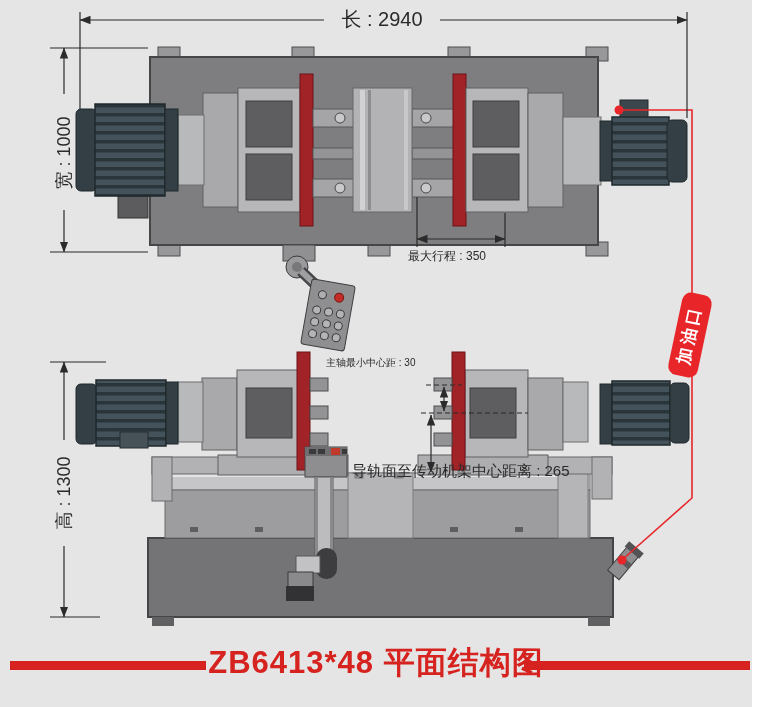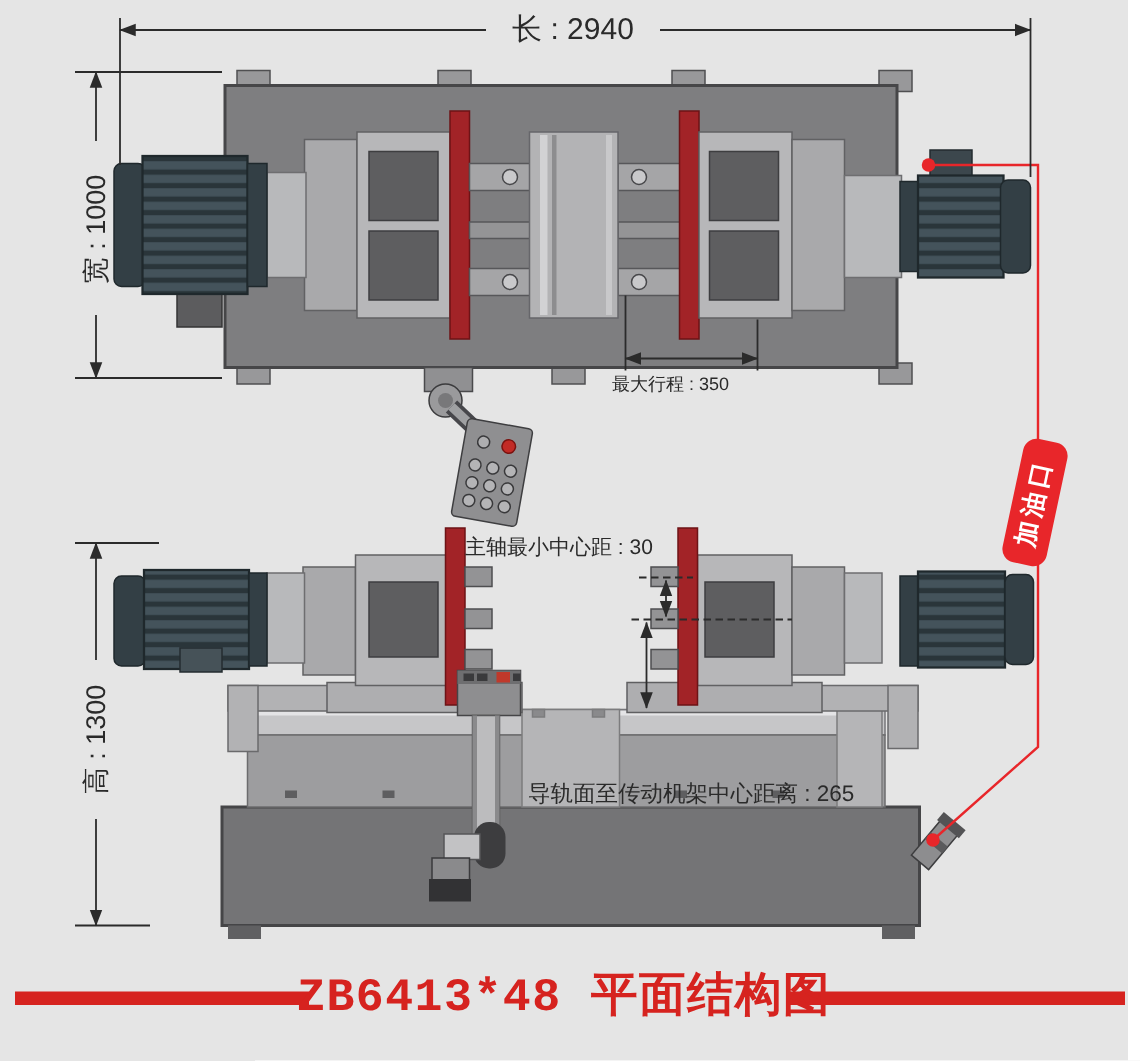"主轴最小中心距 : 30" div.lbl { font-size: 14px -> 10px; padding-left: none -> 16px }
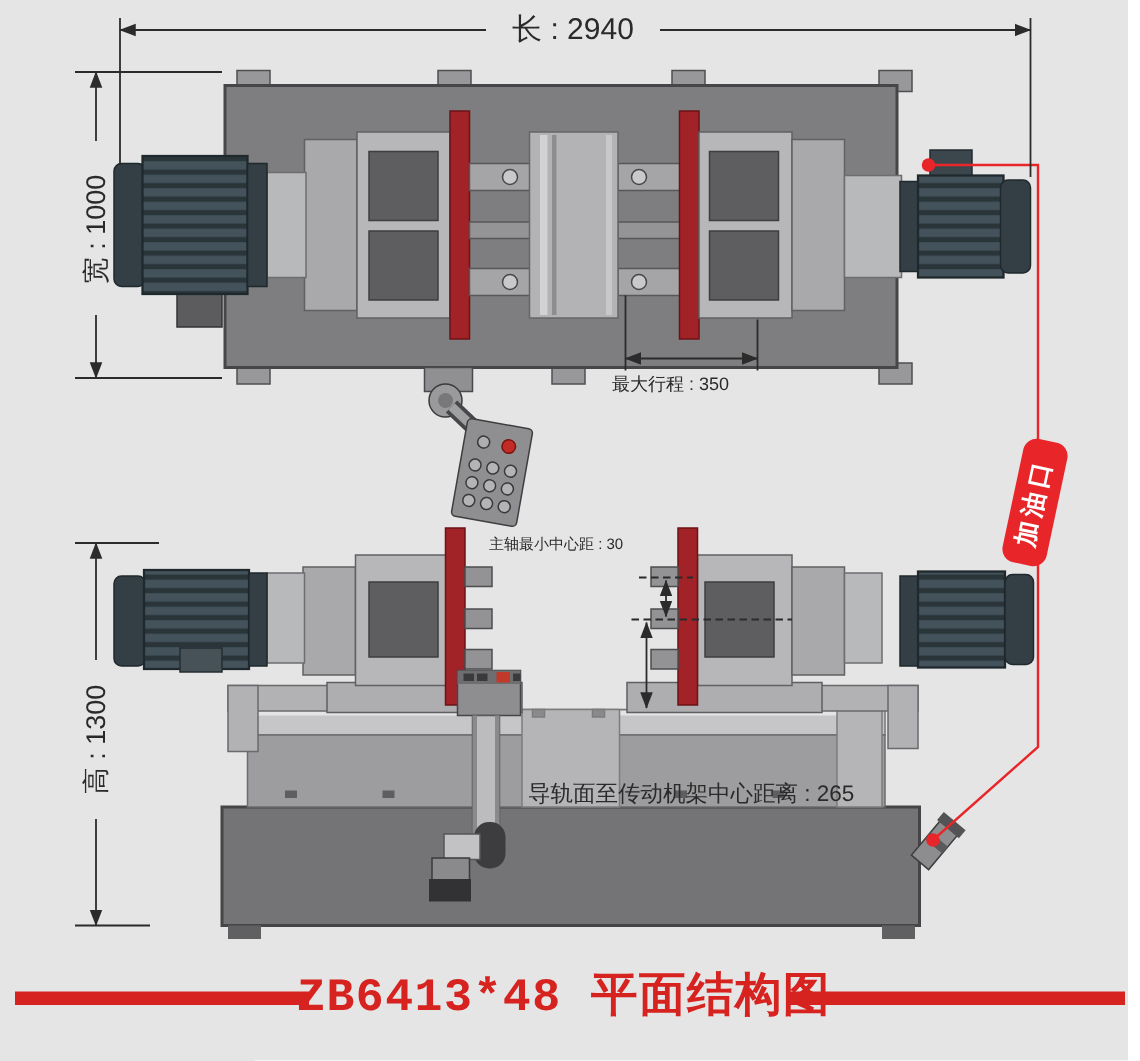"导轨面至传动机架中心距离 : 265" div.lbl { top: 520px -> 462px }
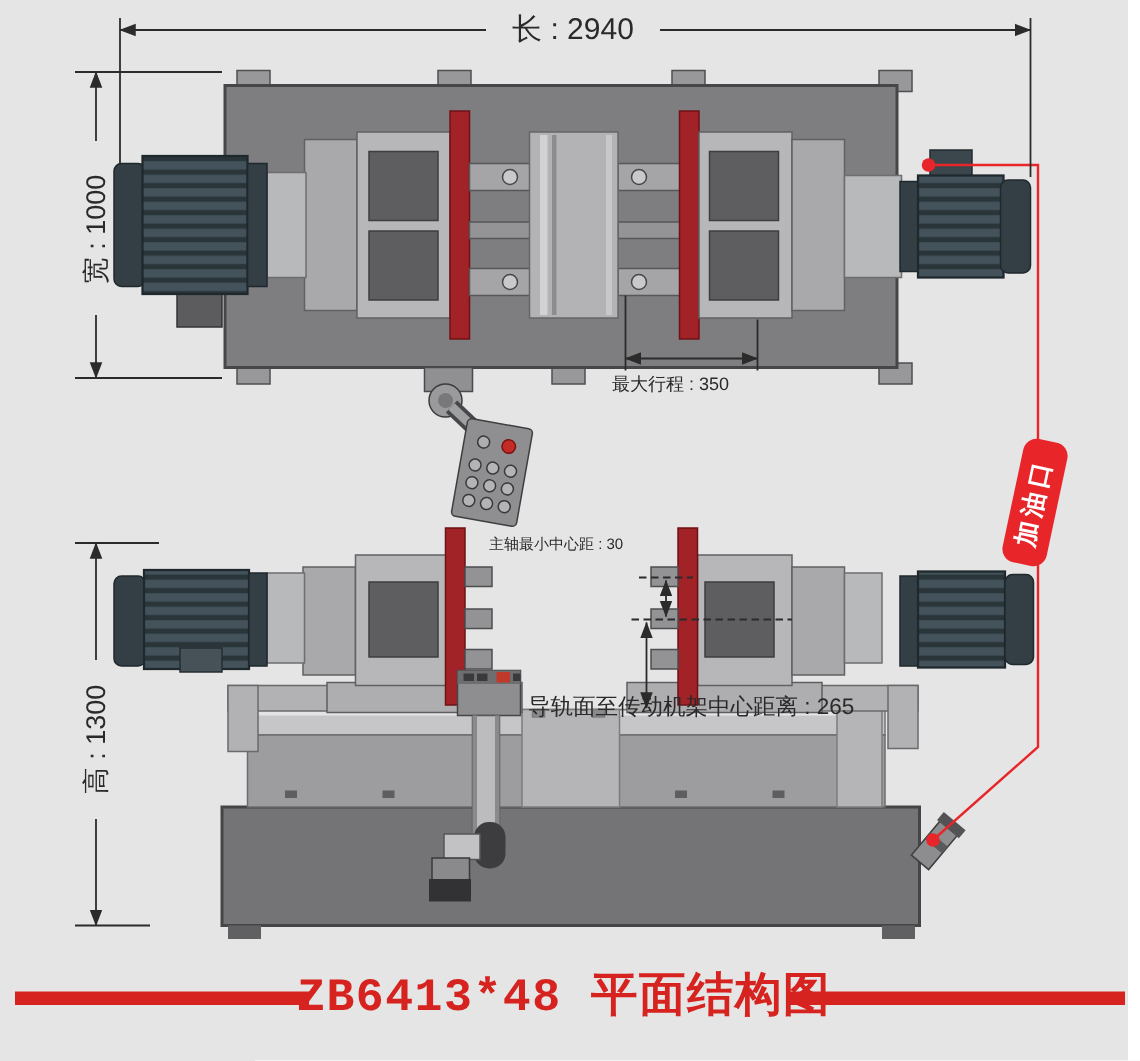"ZB6413*48 平面结构图" .title-text { font-family: Liberation Mono, monospace -> Liberation Sans, sans-serif }
